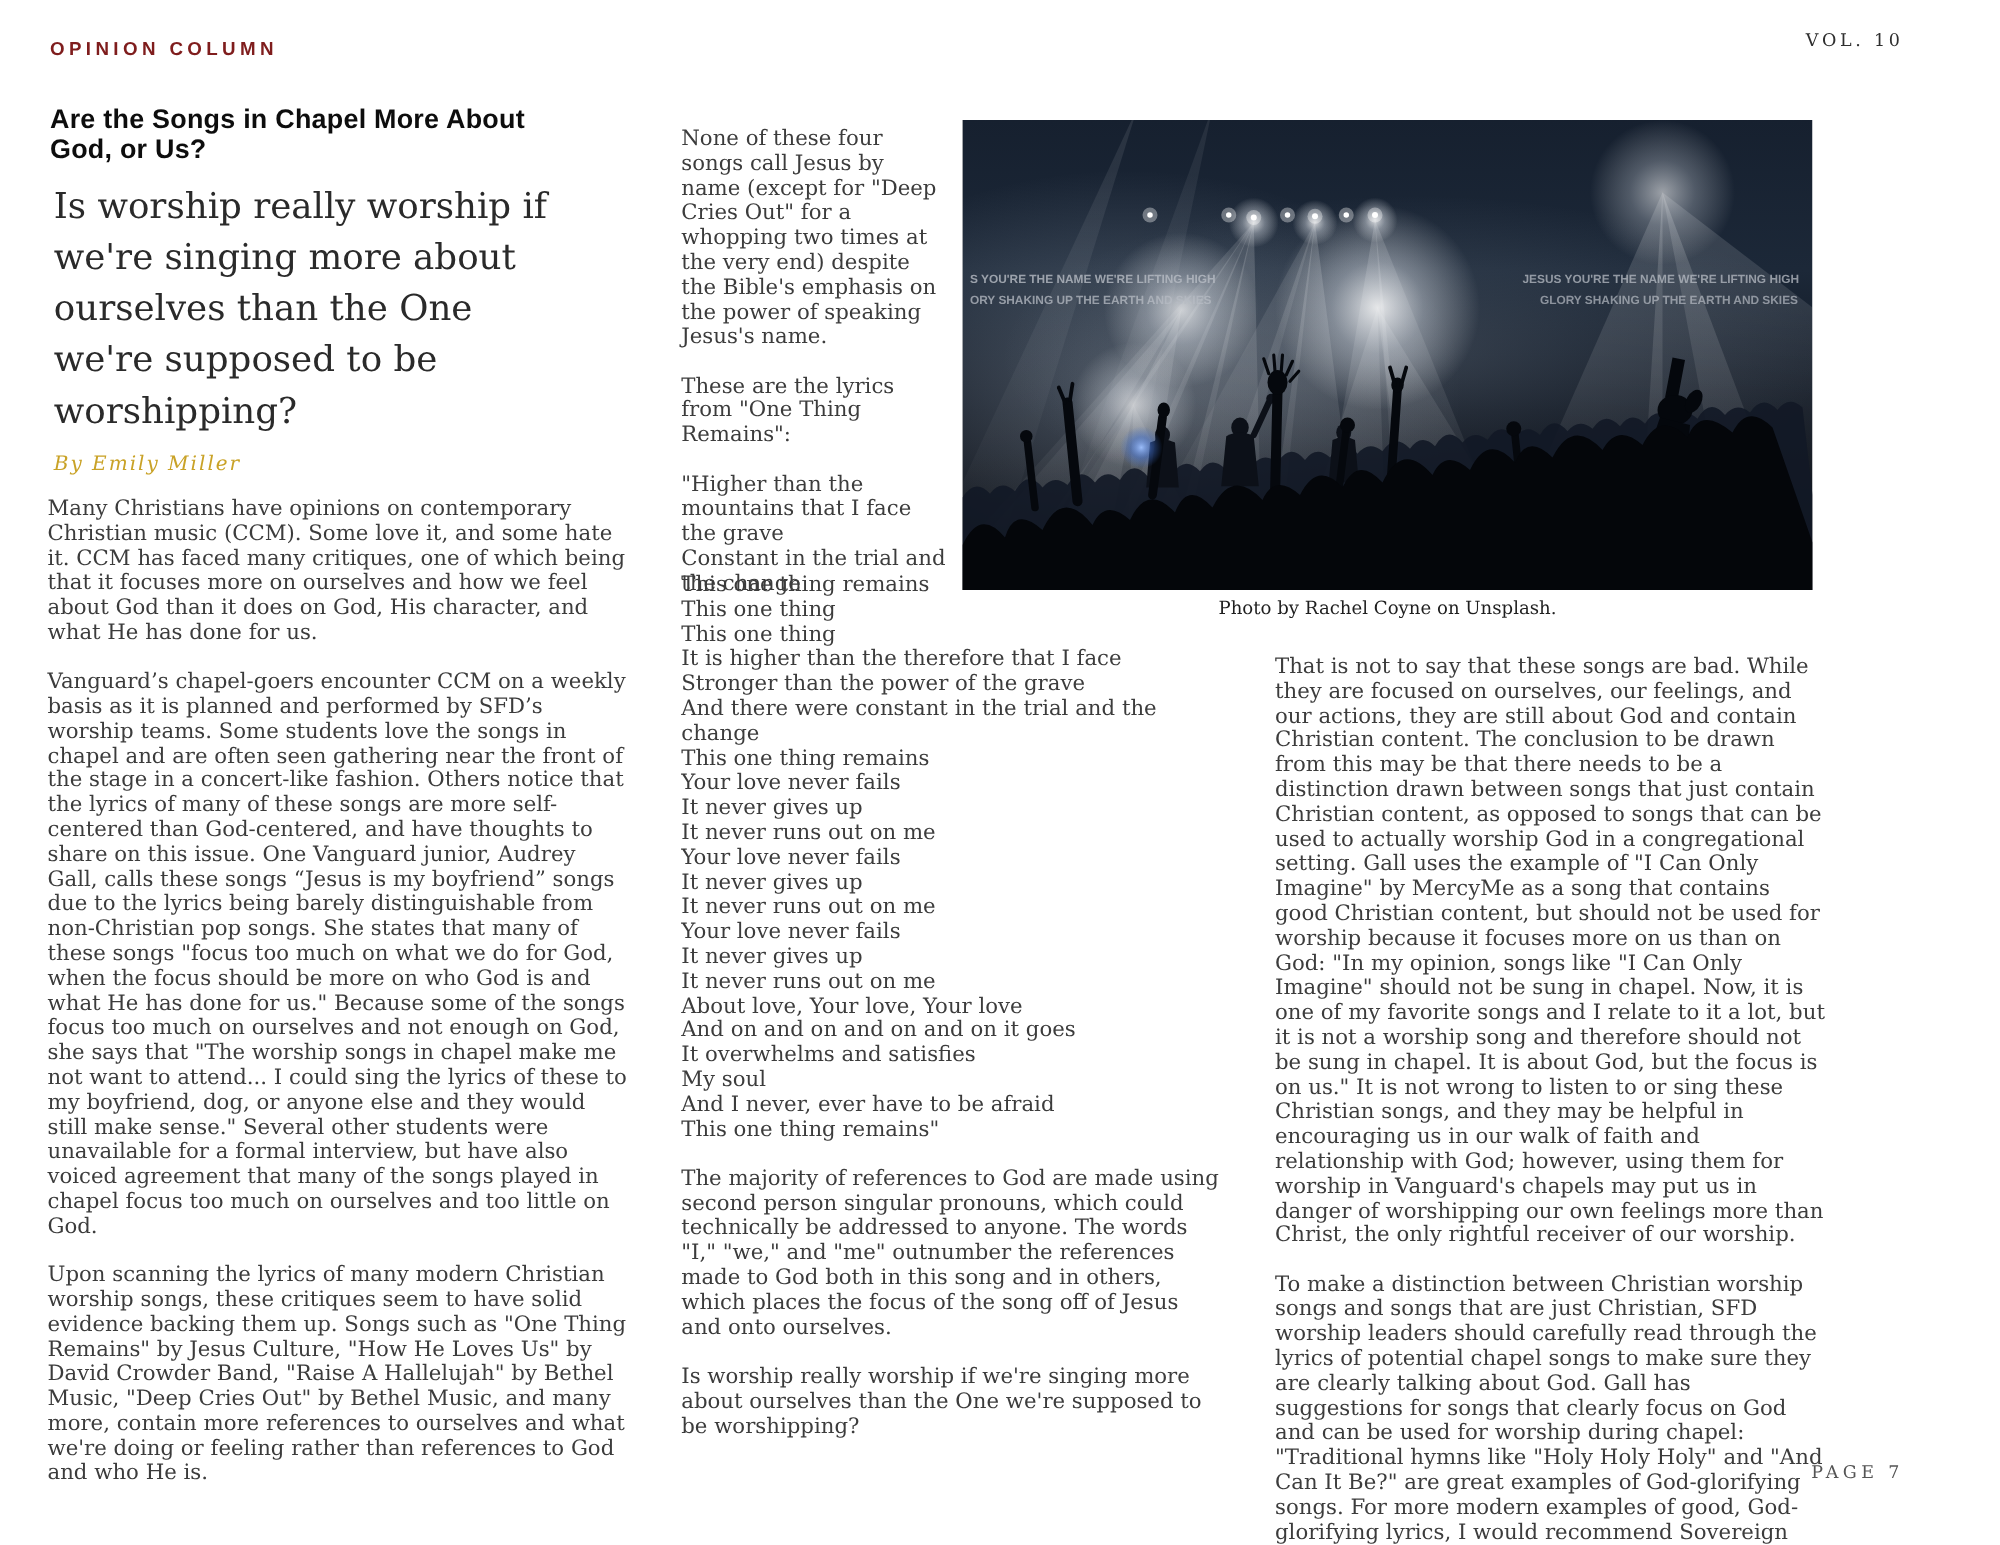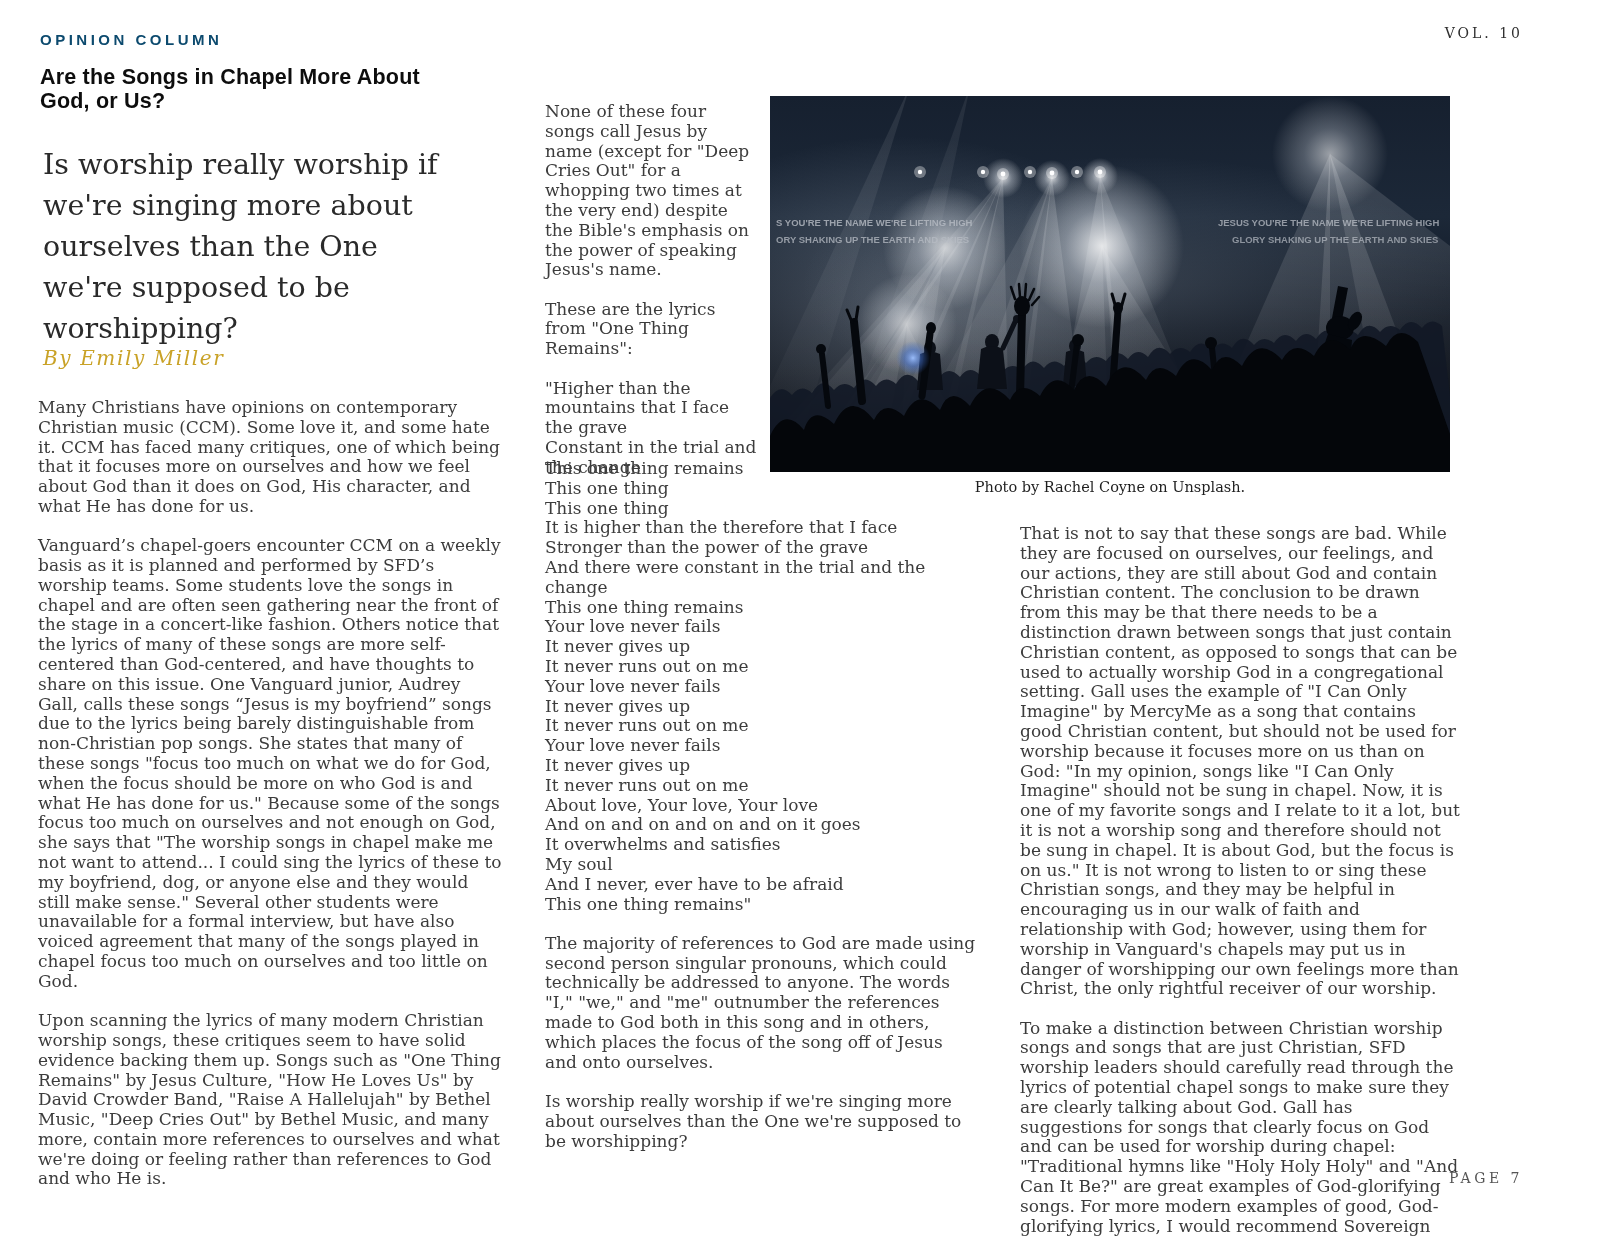"OPINION COLUMN" .kicker { color: #0c4a6e -> #7f1d1d }
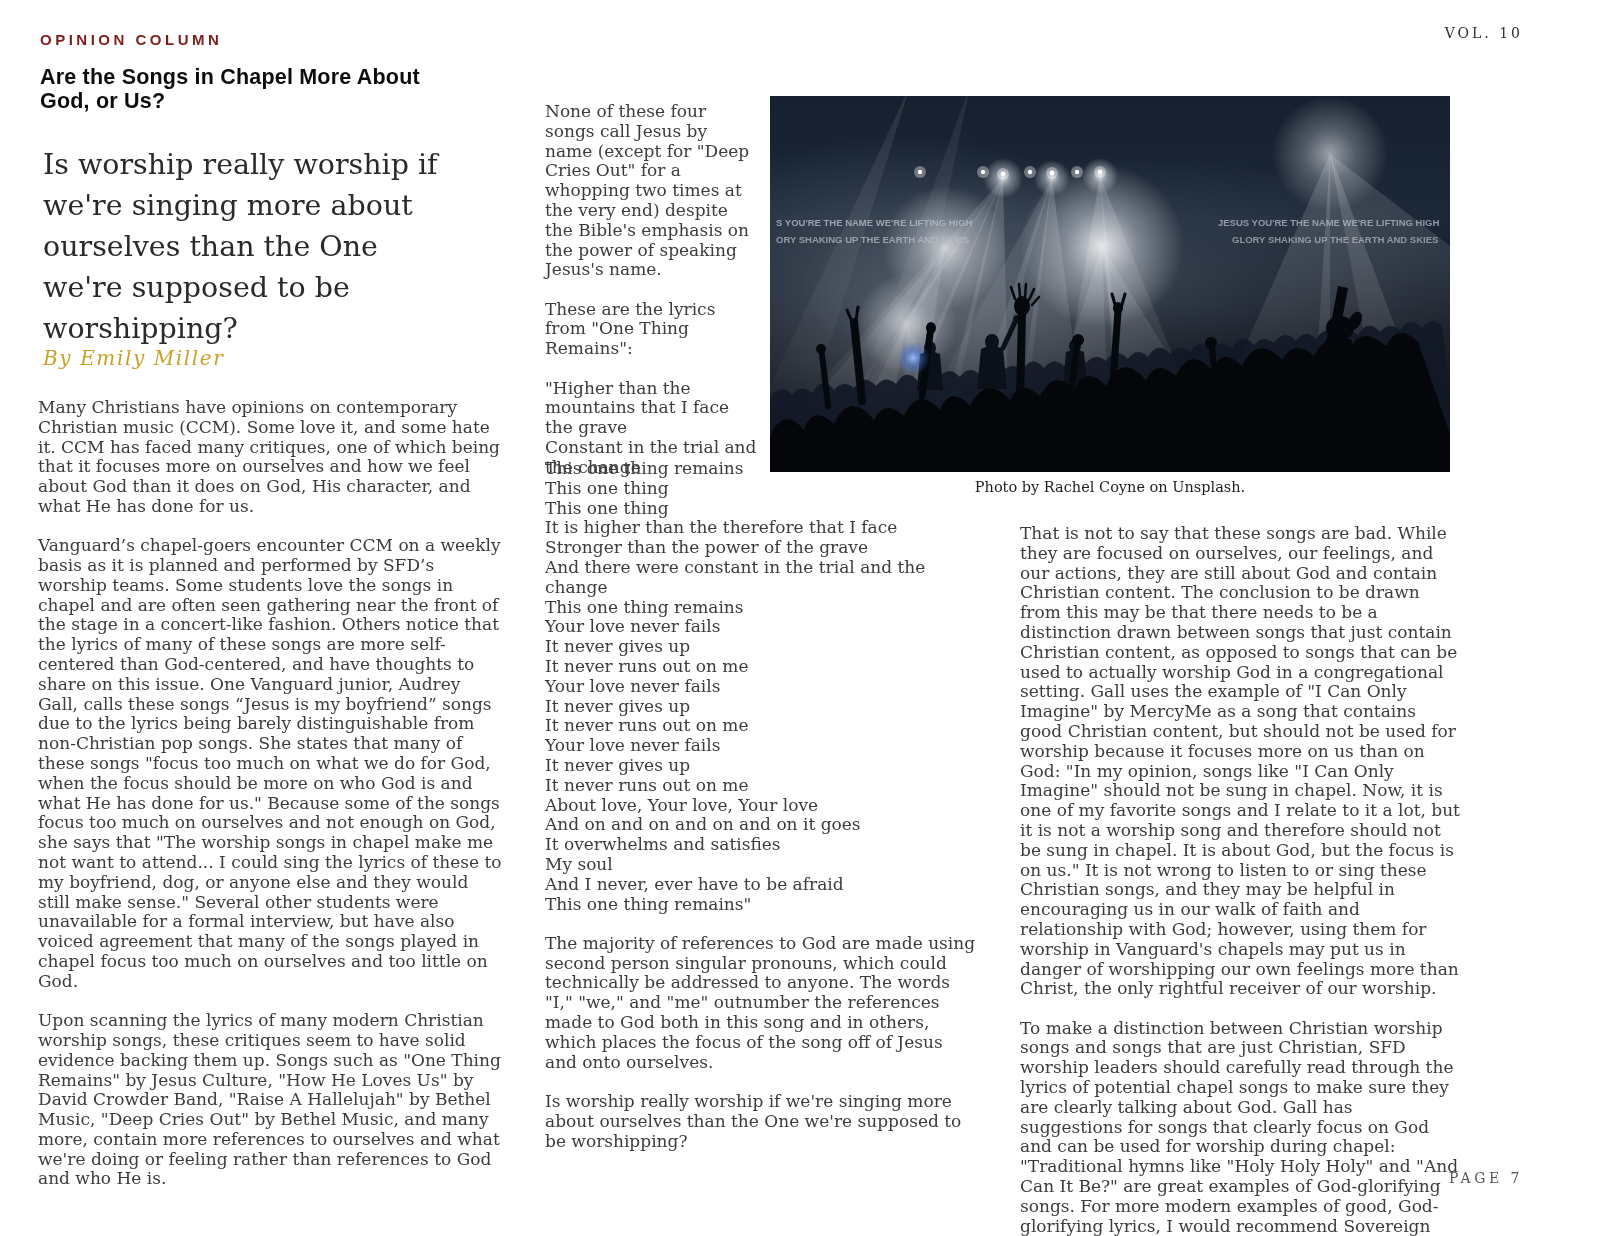"Are the Songs in Chapel" .headline { top: 66px -> 84px }
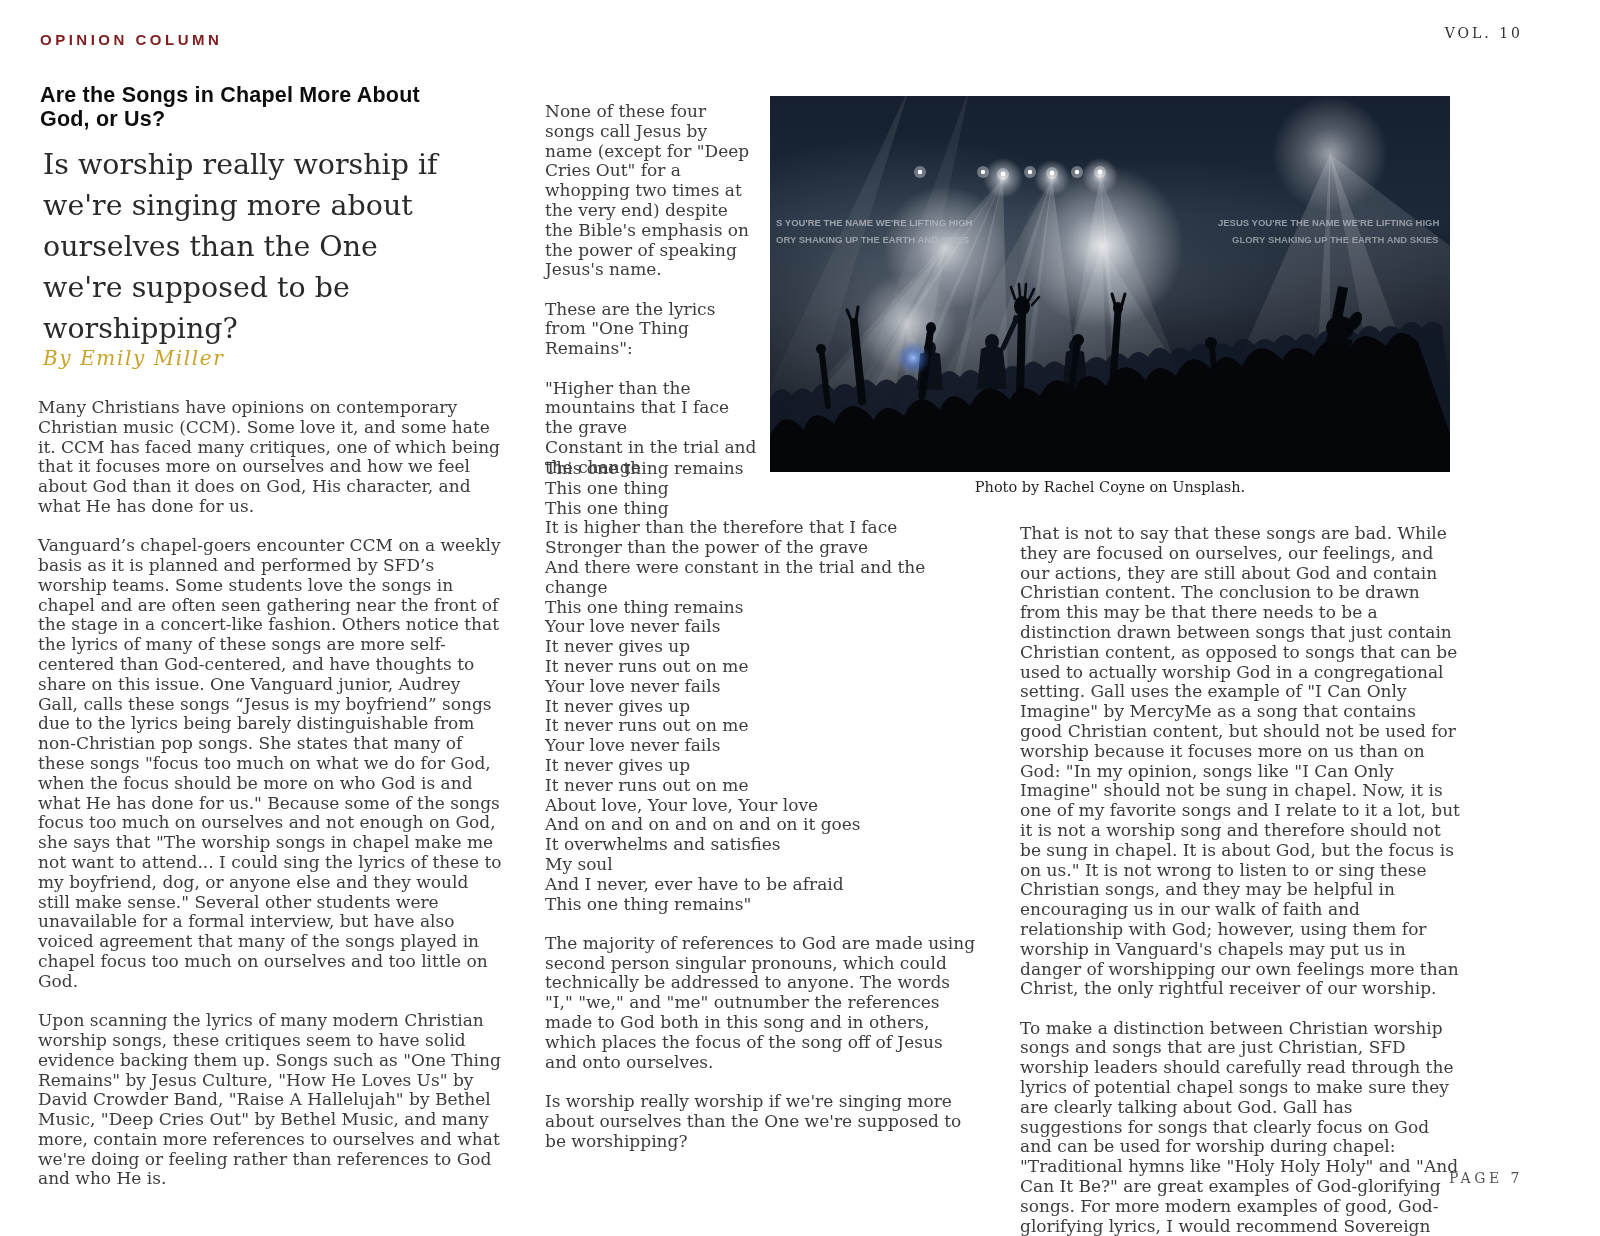"By Emily Miller" .byline { font-size: 20px -> 16px; top: 346px -> 361px }
